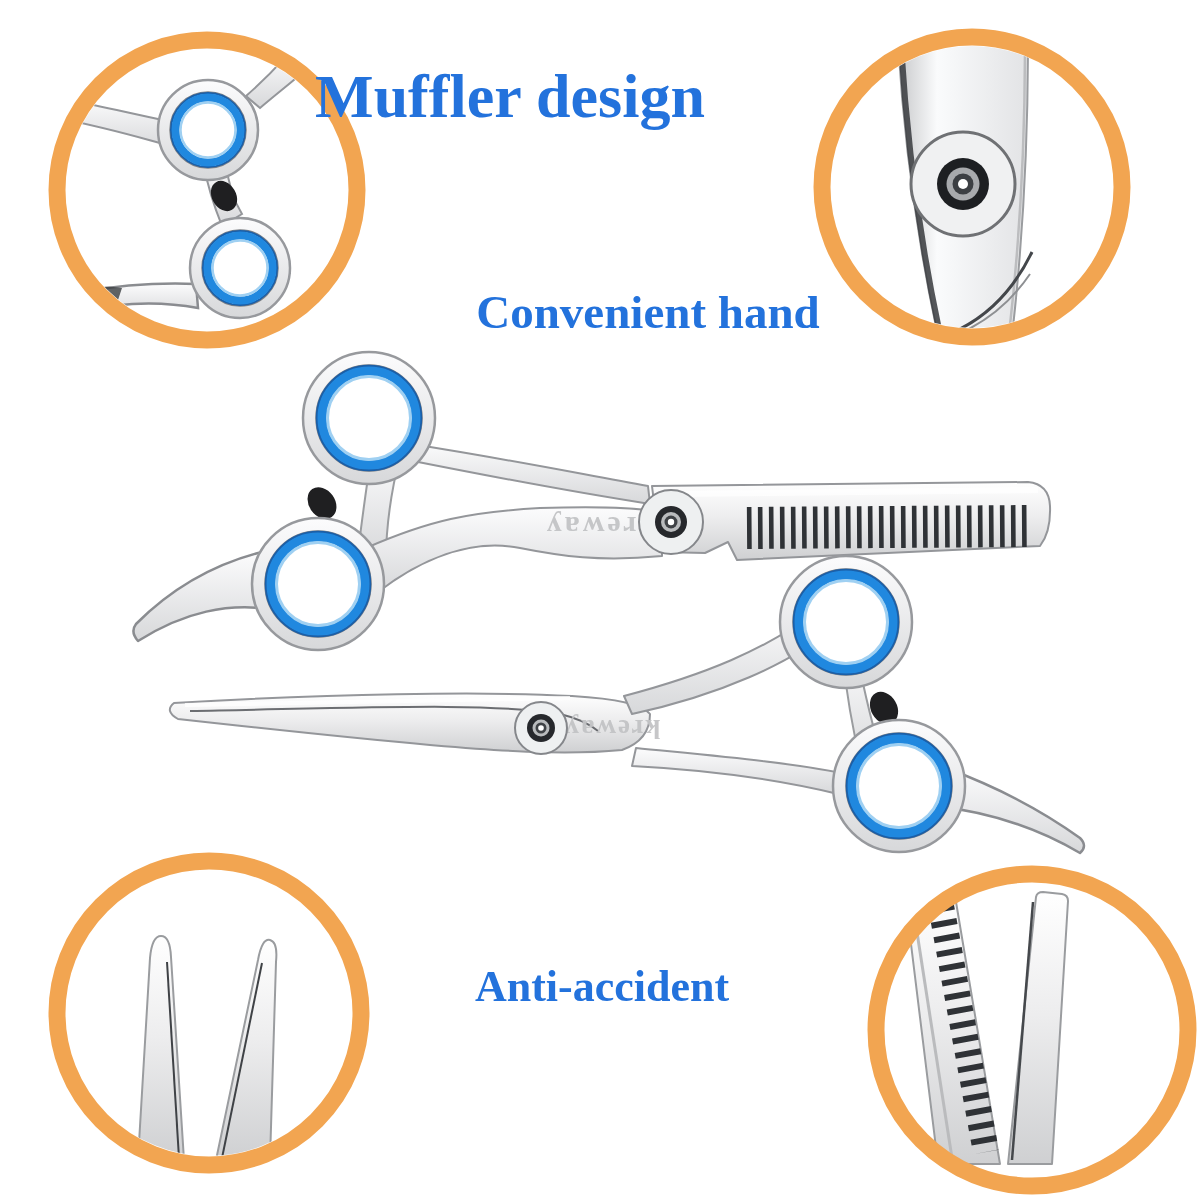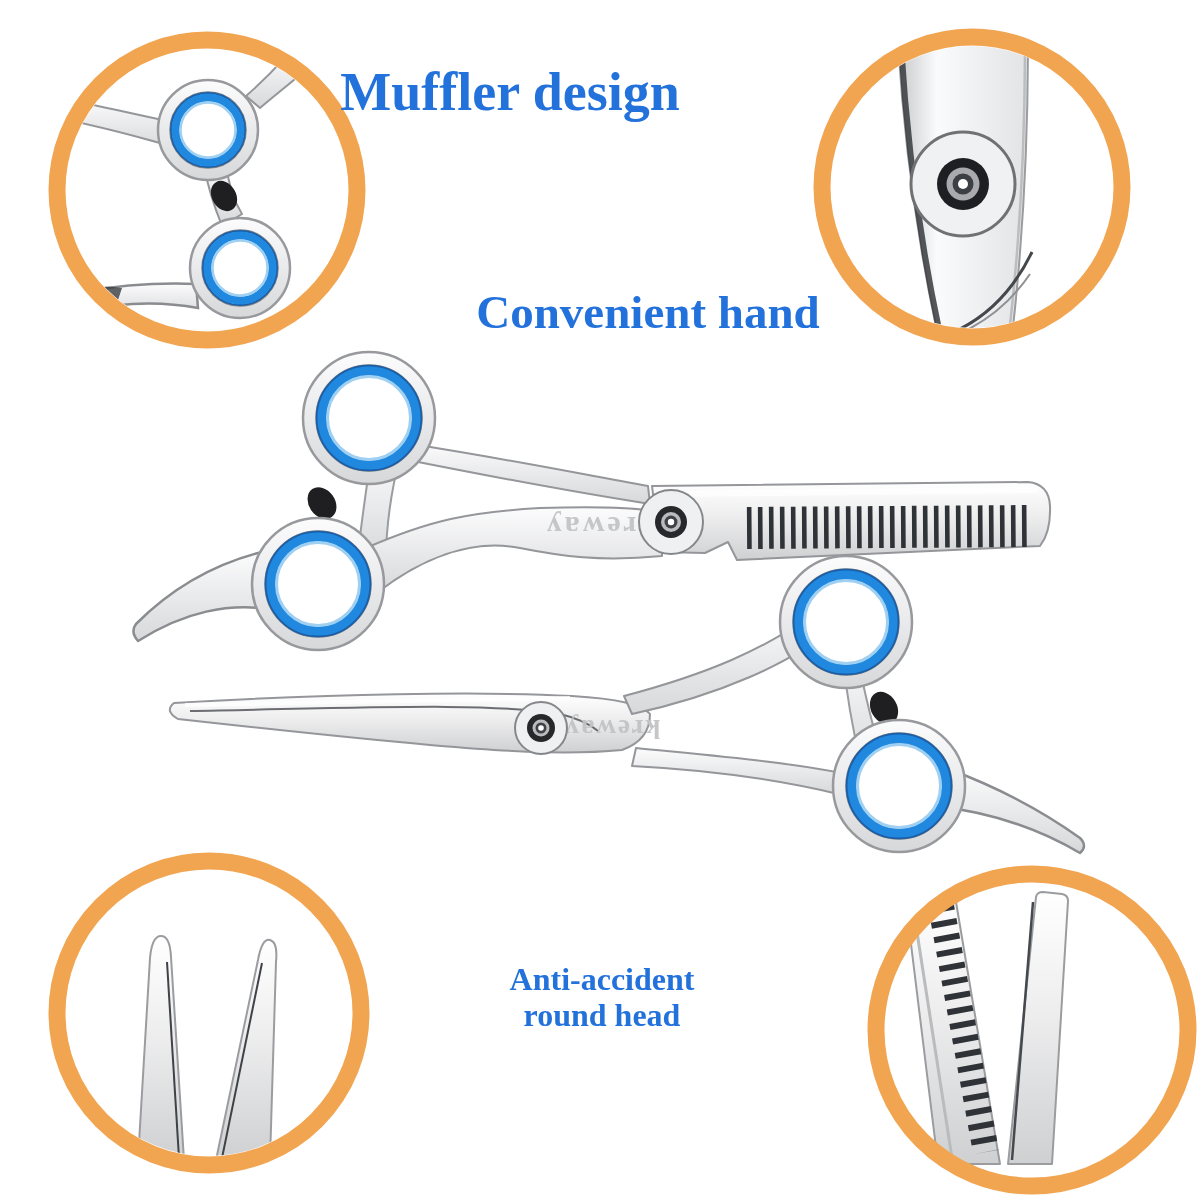"Muffler design" .label-muffler { font-size: 54px -> 62px }
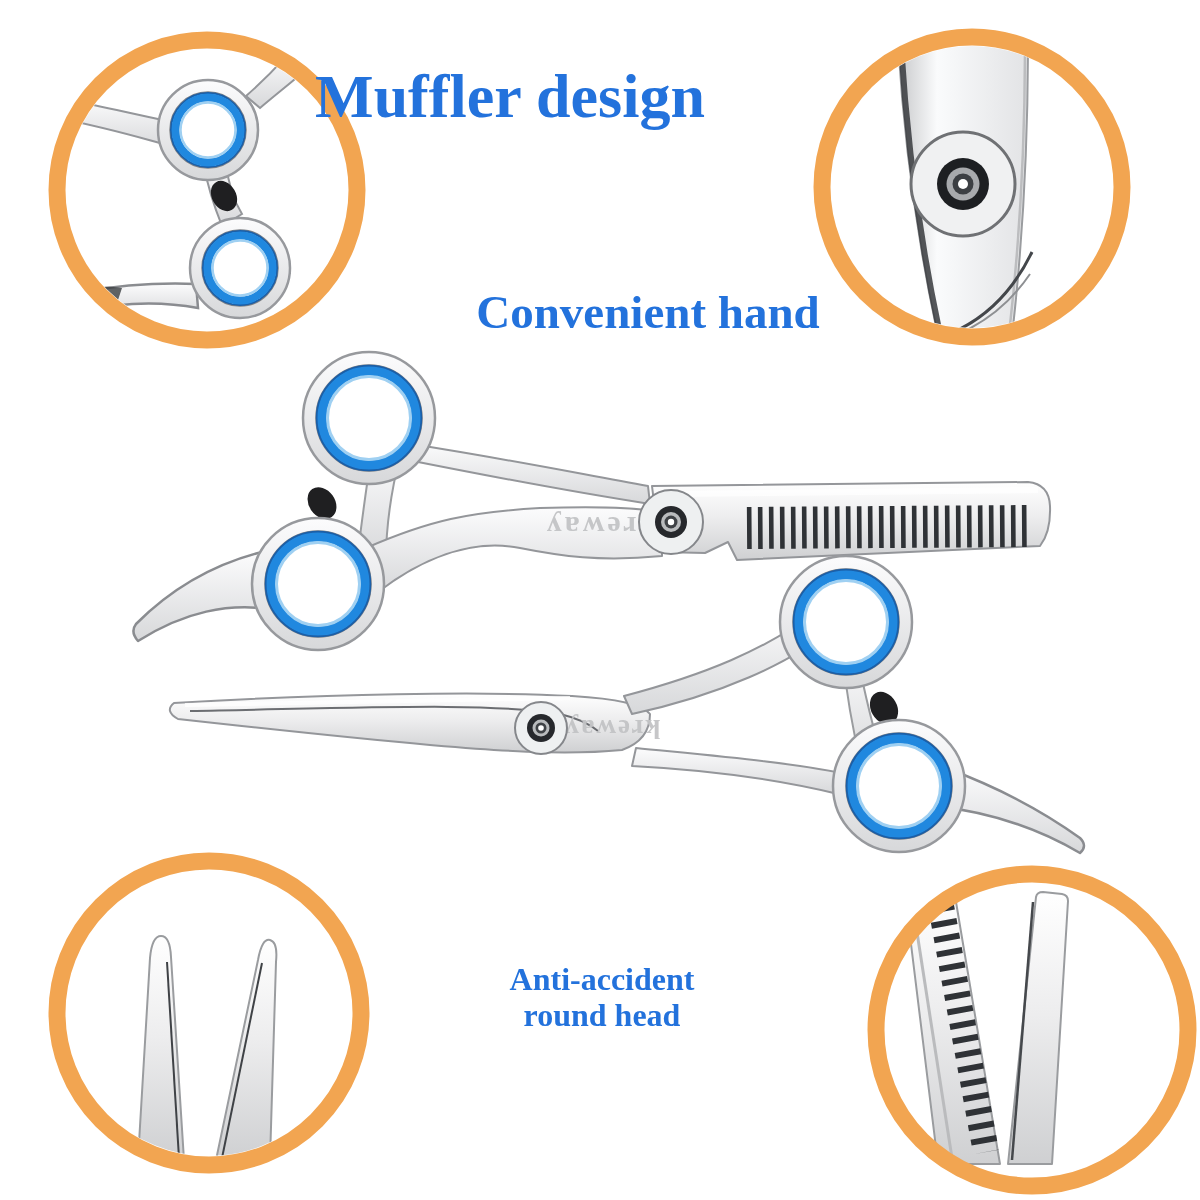"Anti-accident" .label-round { font-size: 32px -> 44px }
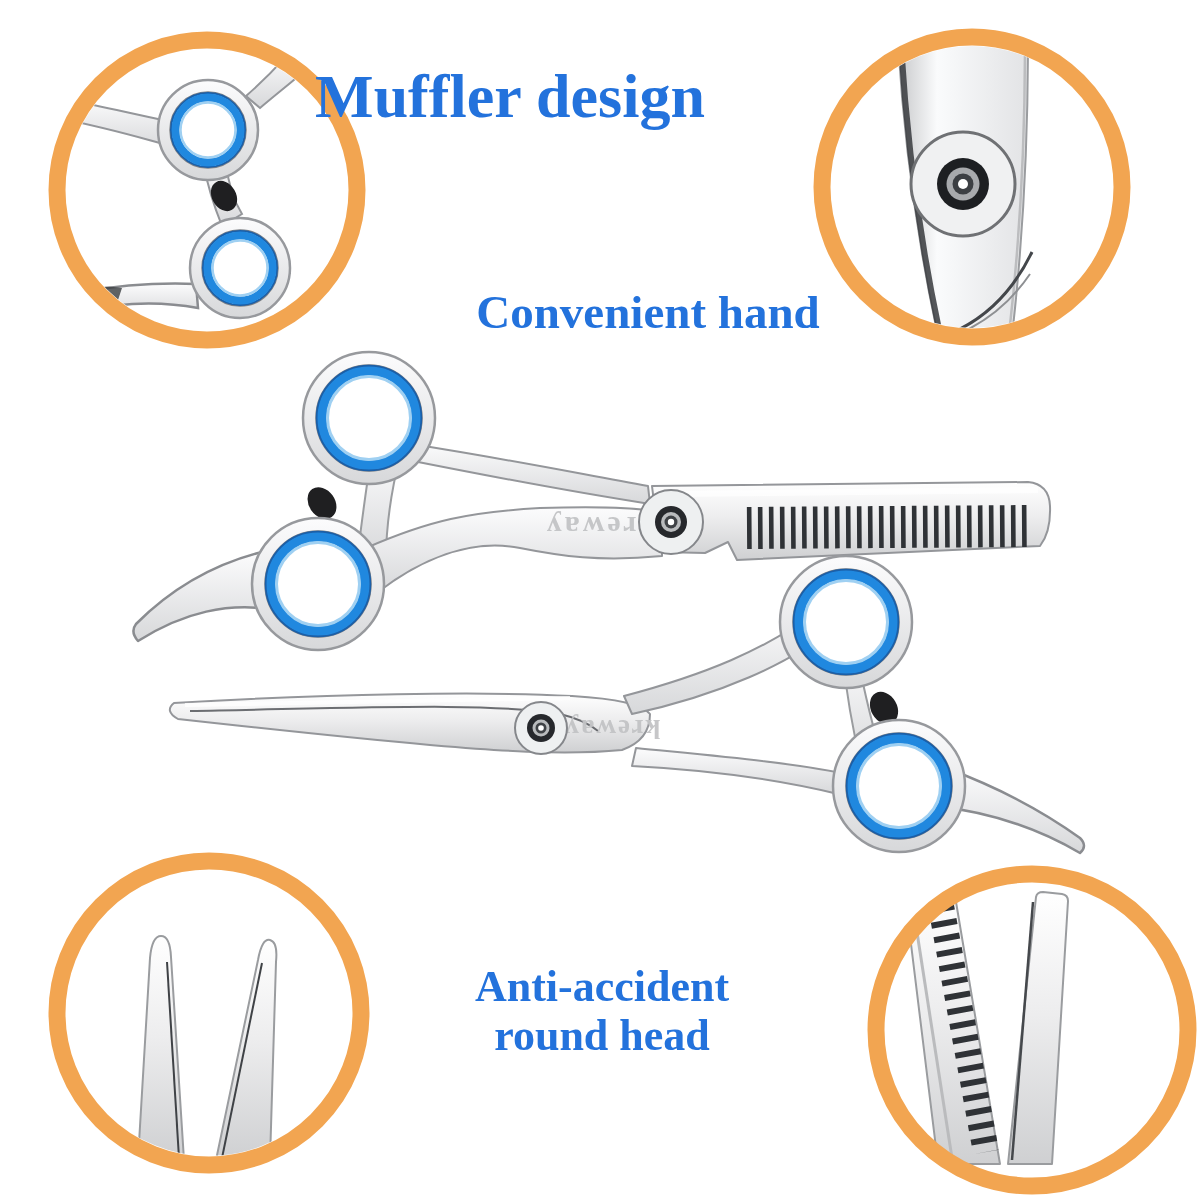"round head" div { html: <div>round head</div> -> none }
